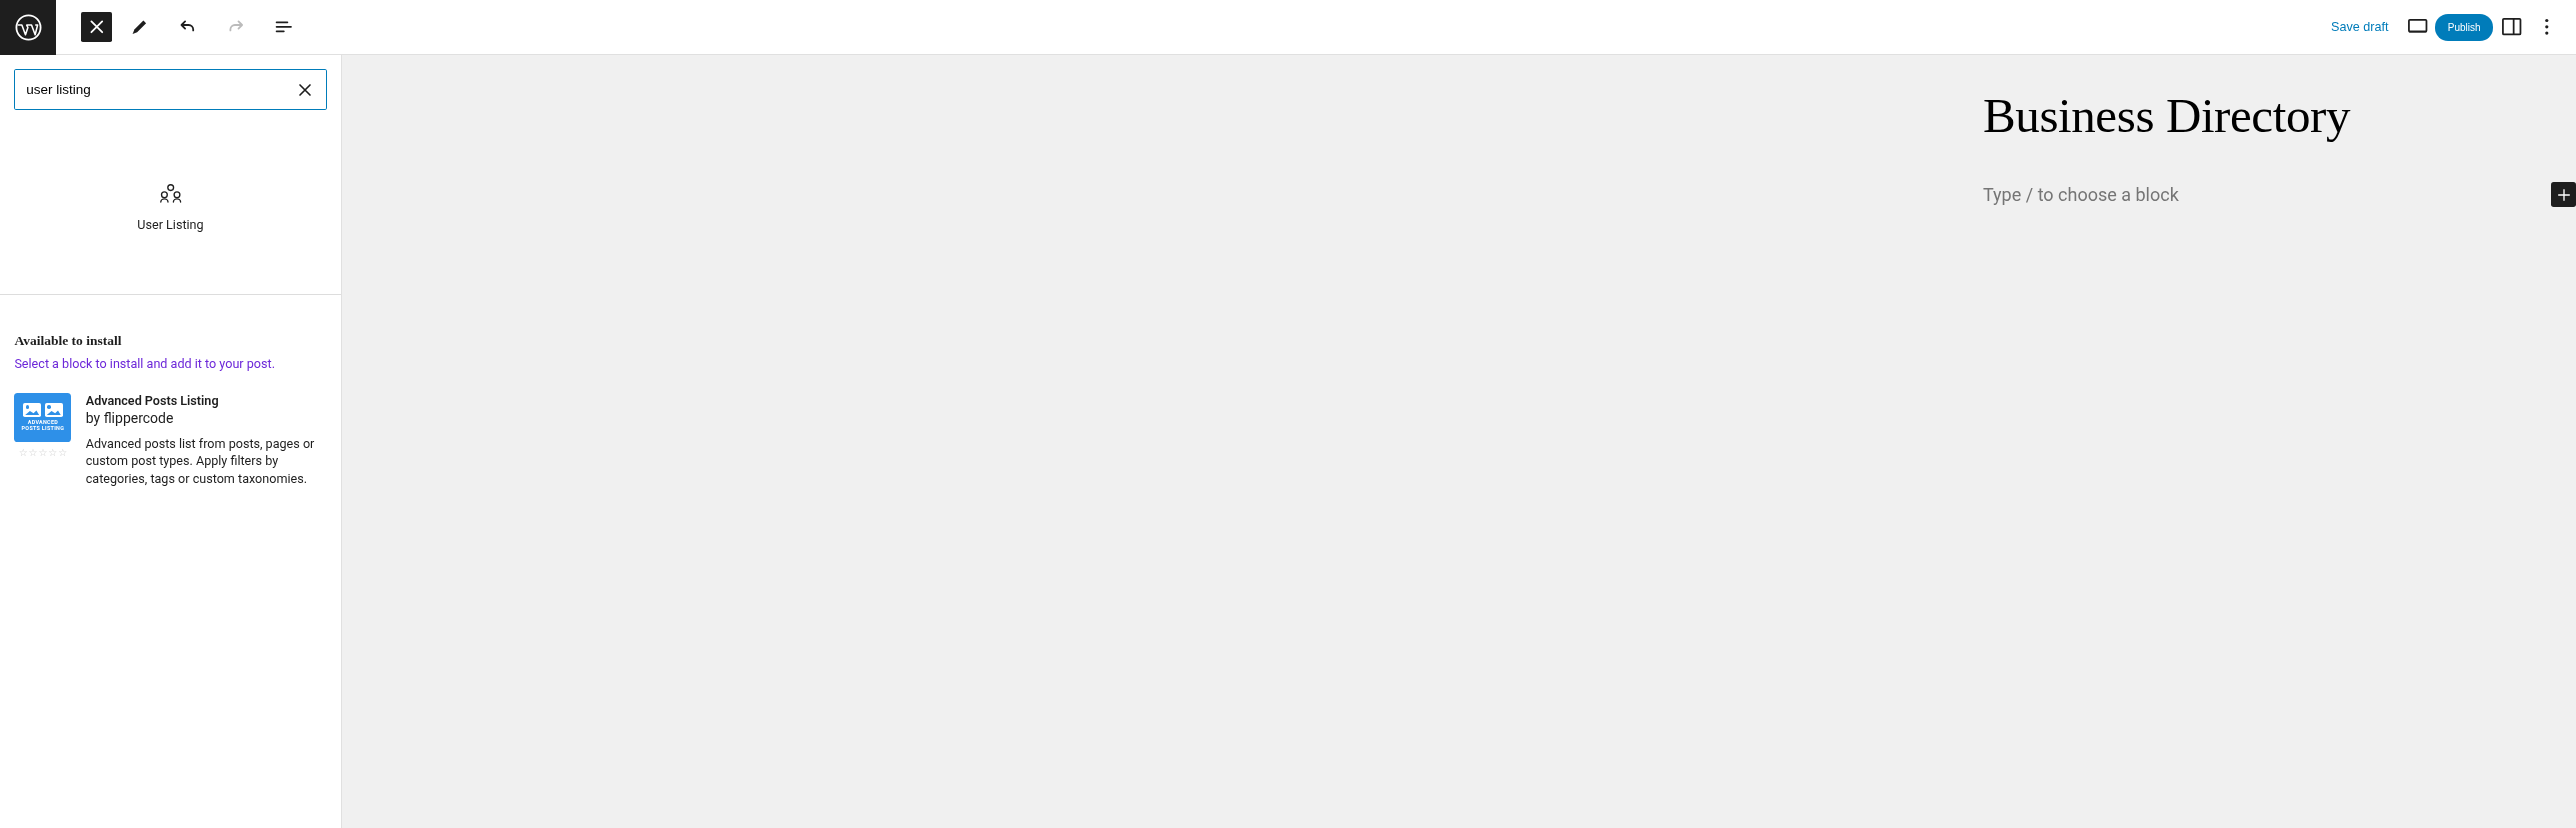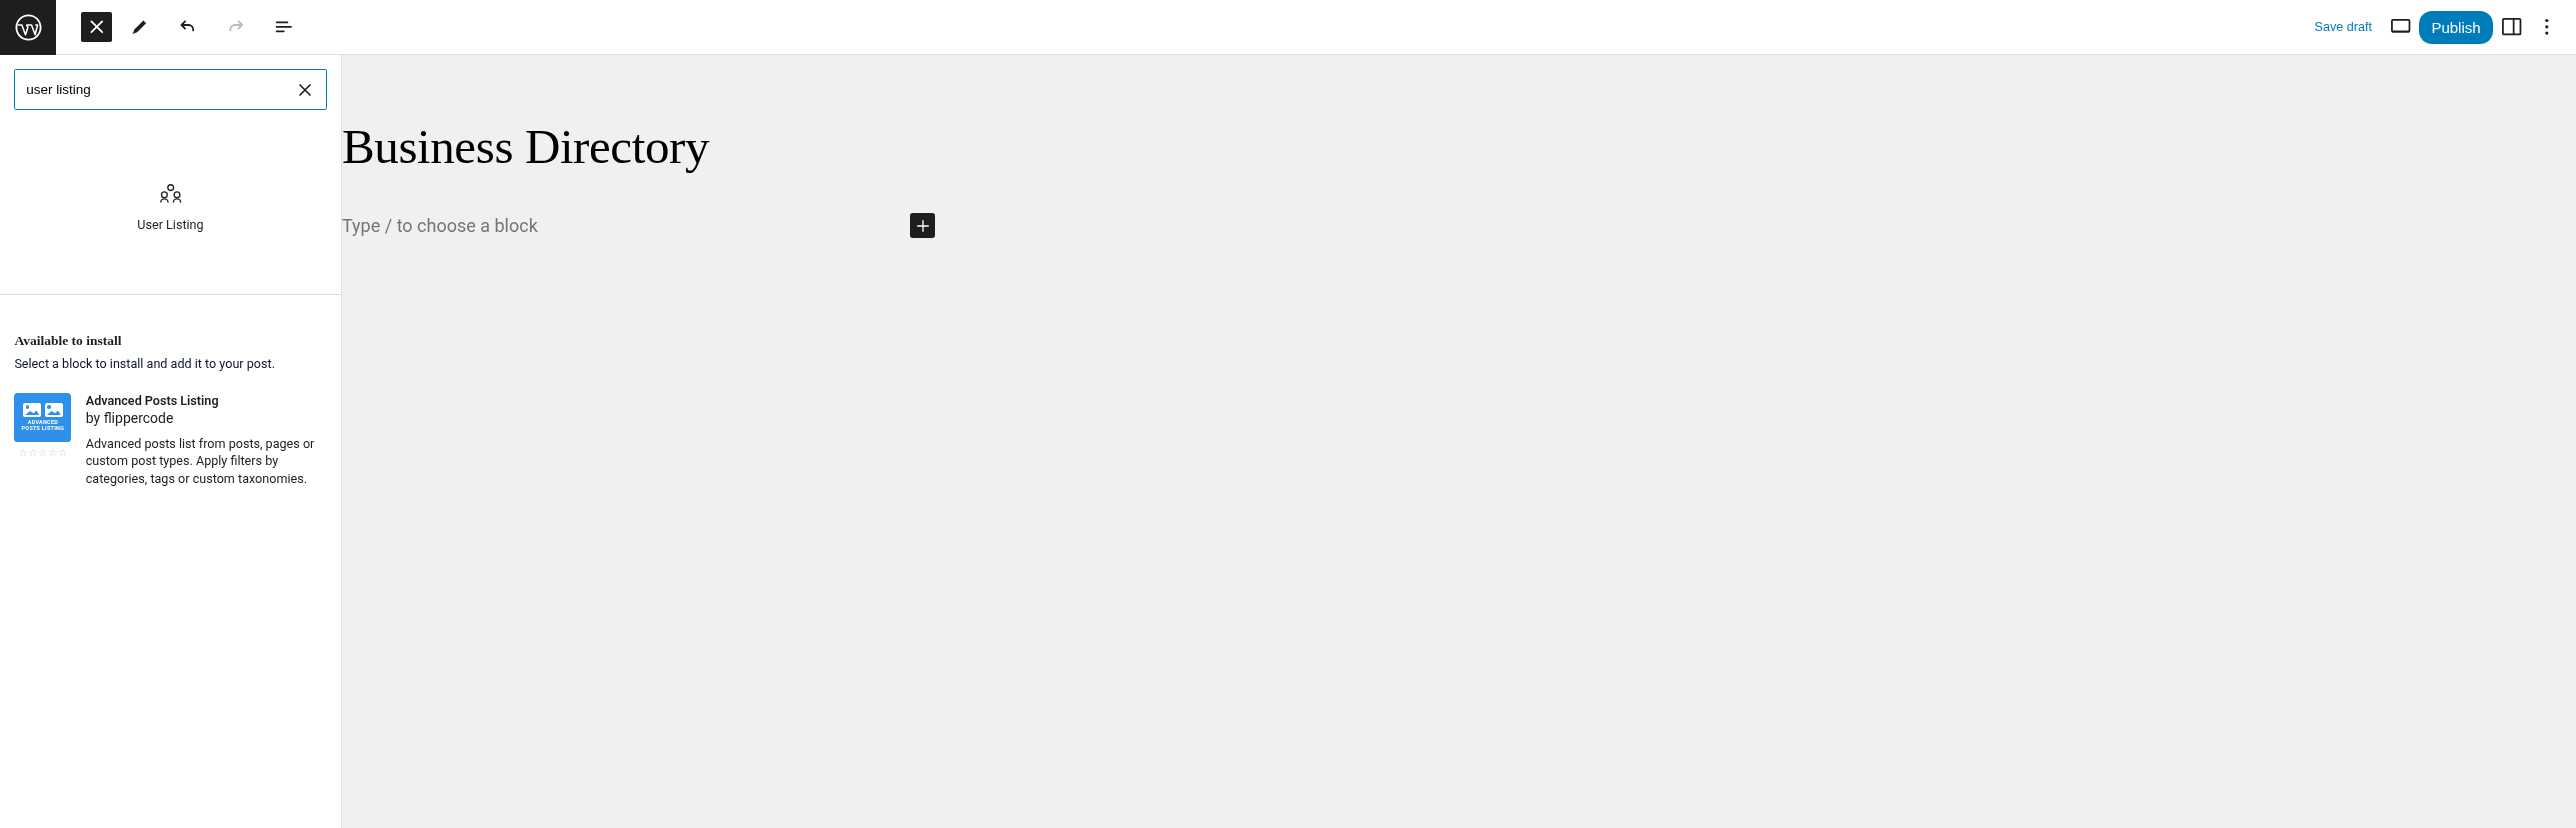"Publish" .publish-btn { font-size: 15px -> 10px }
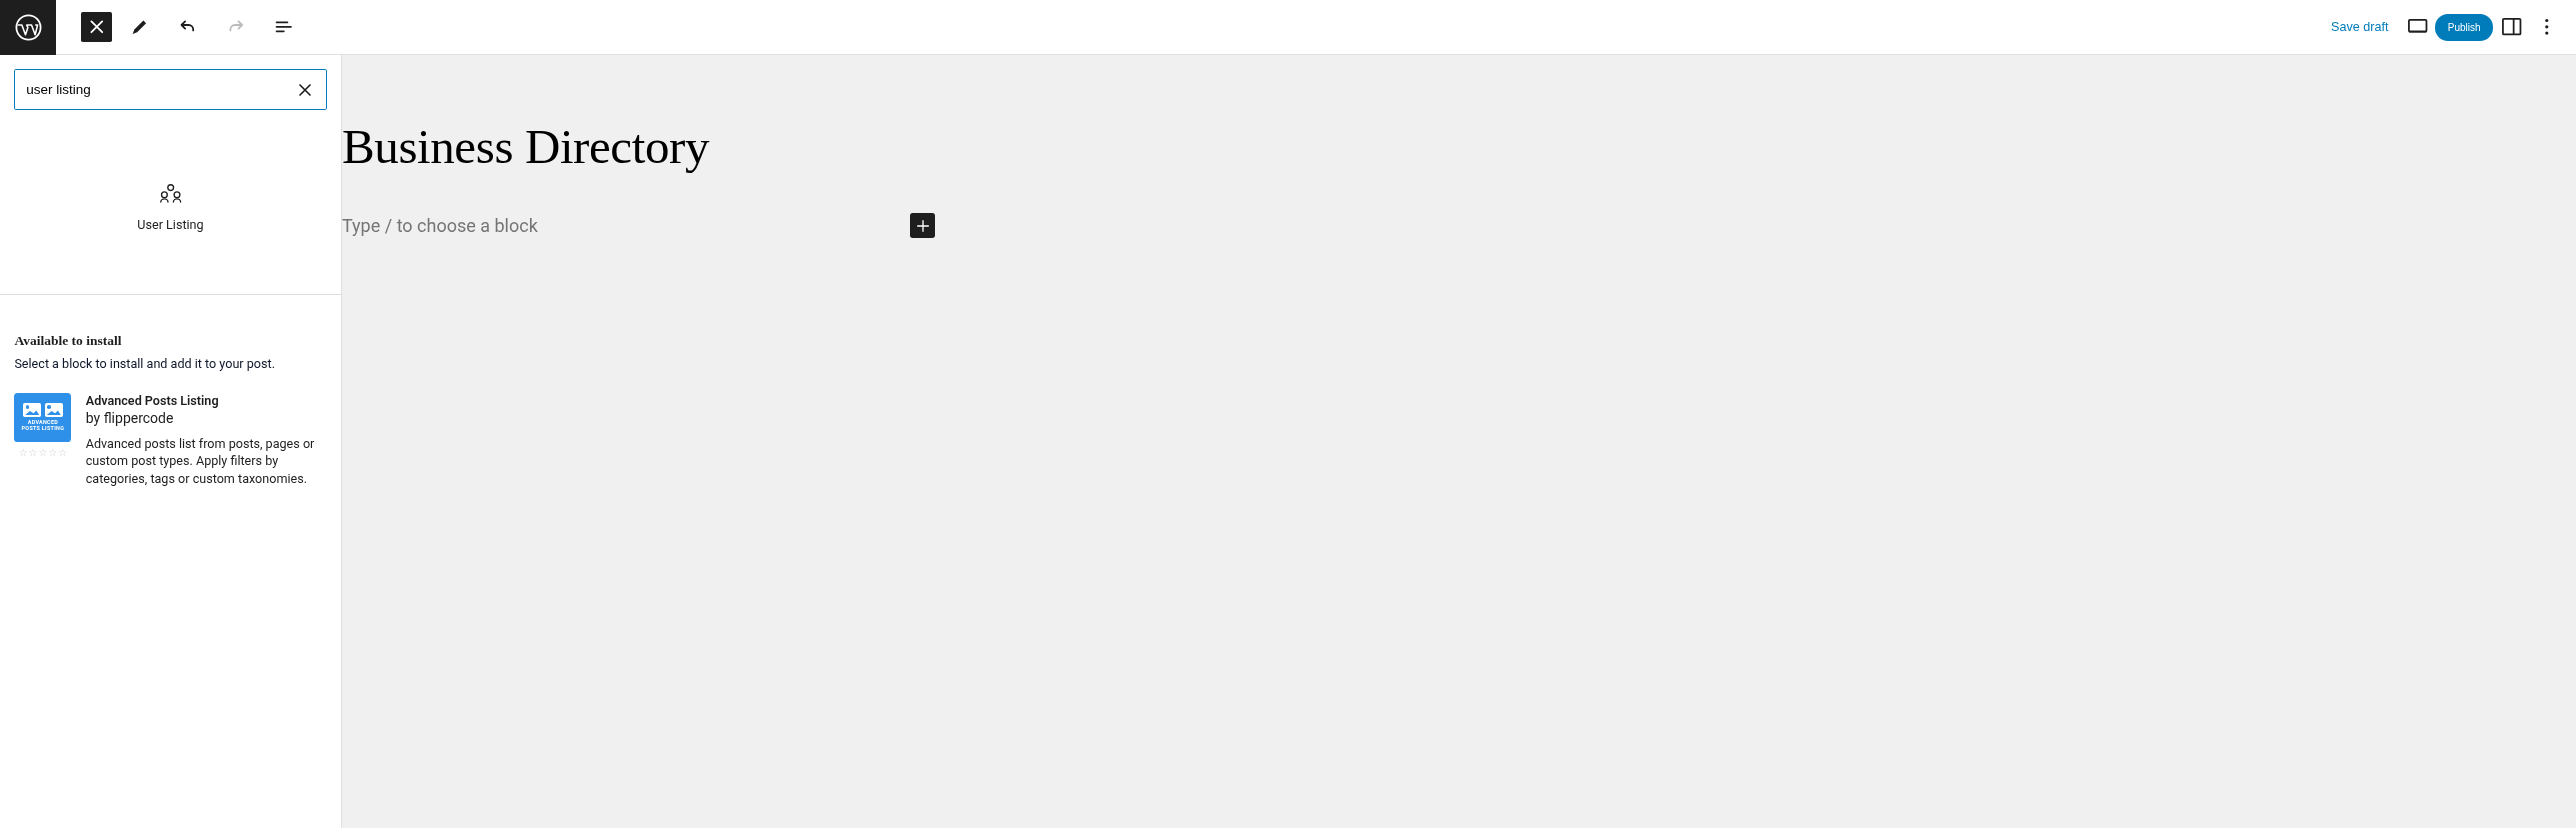"Business Directory" .editor { justify-content: flex-start -> flex-end; padding-top: 63px -> 32px }
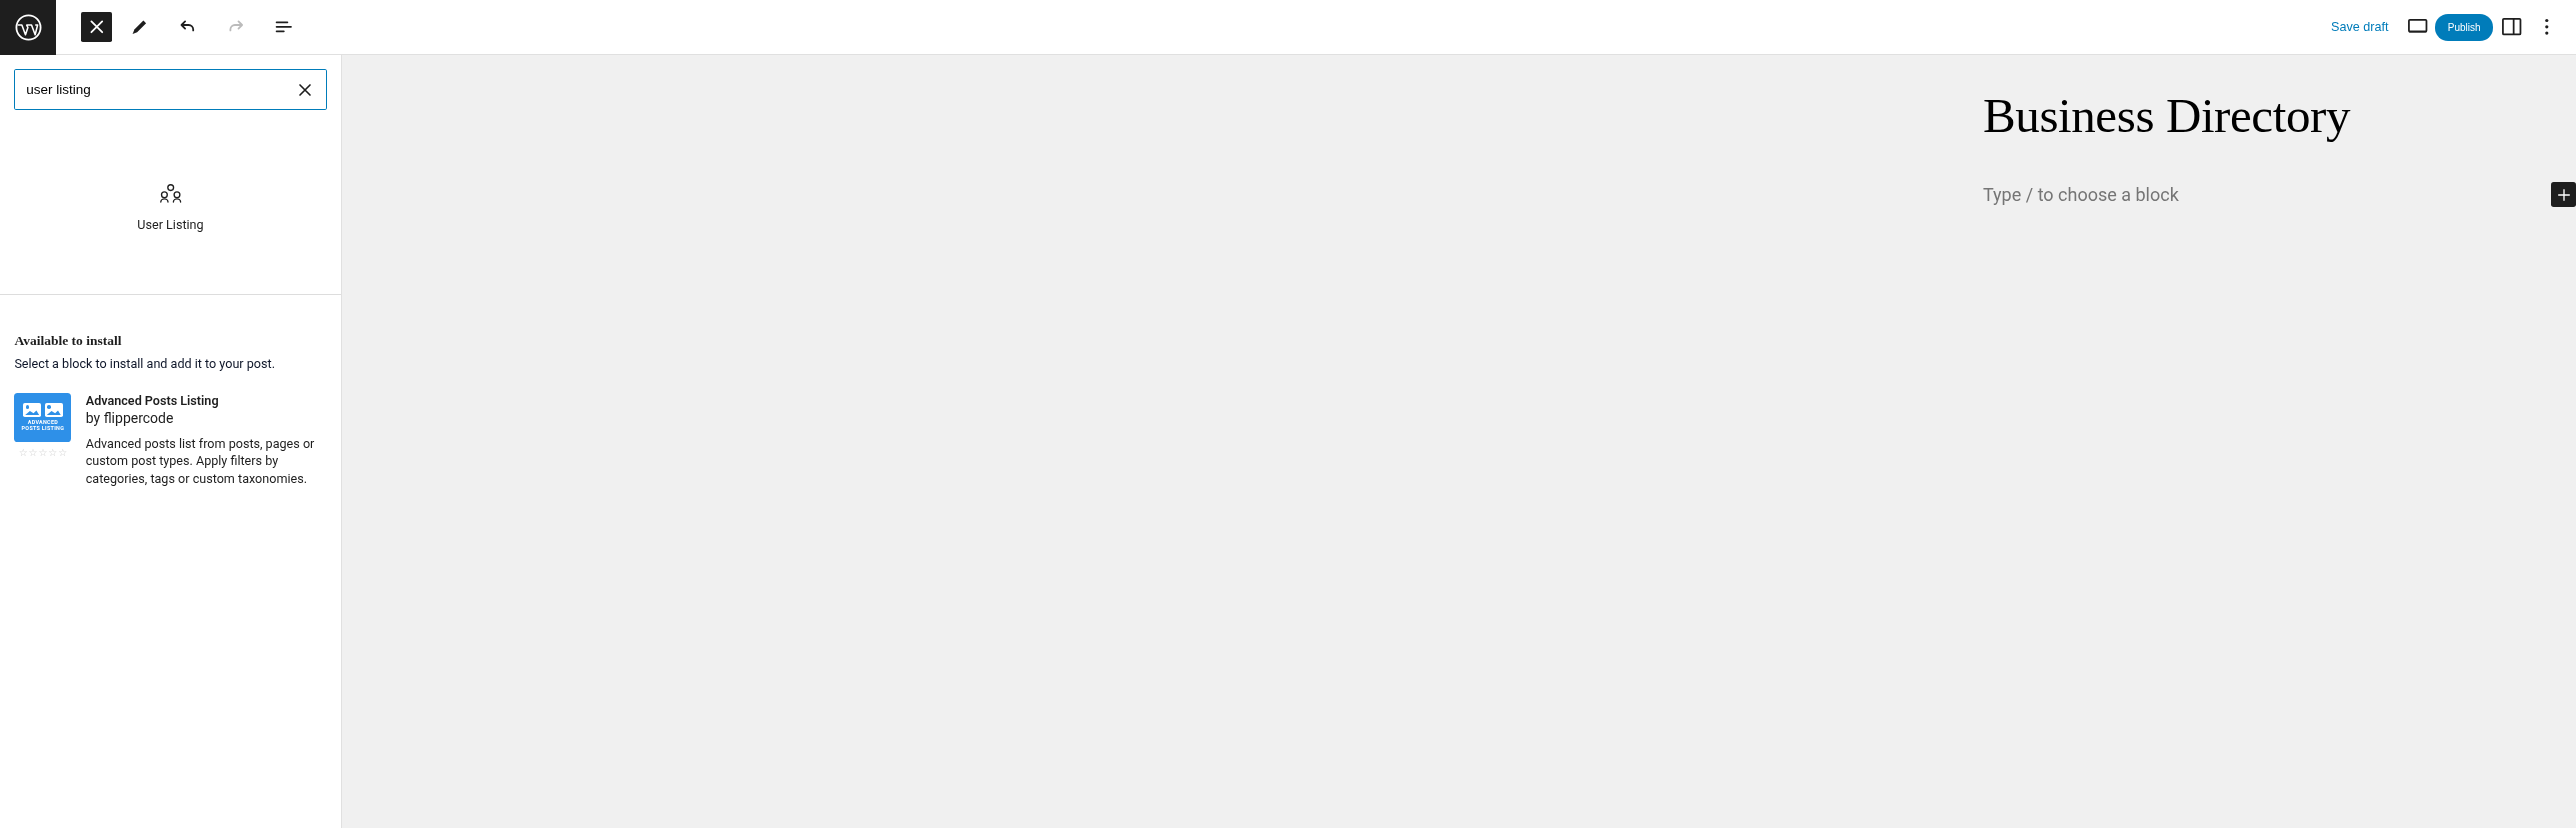"Select a block to install" .section-subtitle { color: #0f172a -> #6d28d9 }
